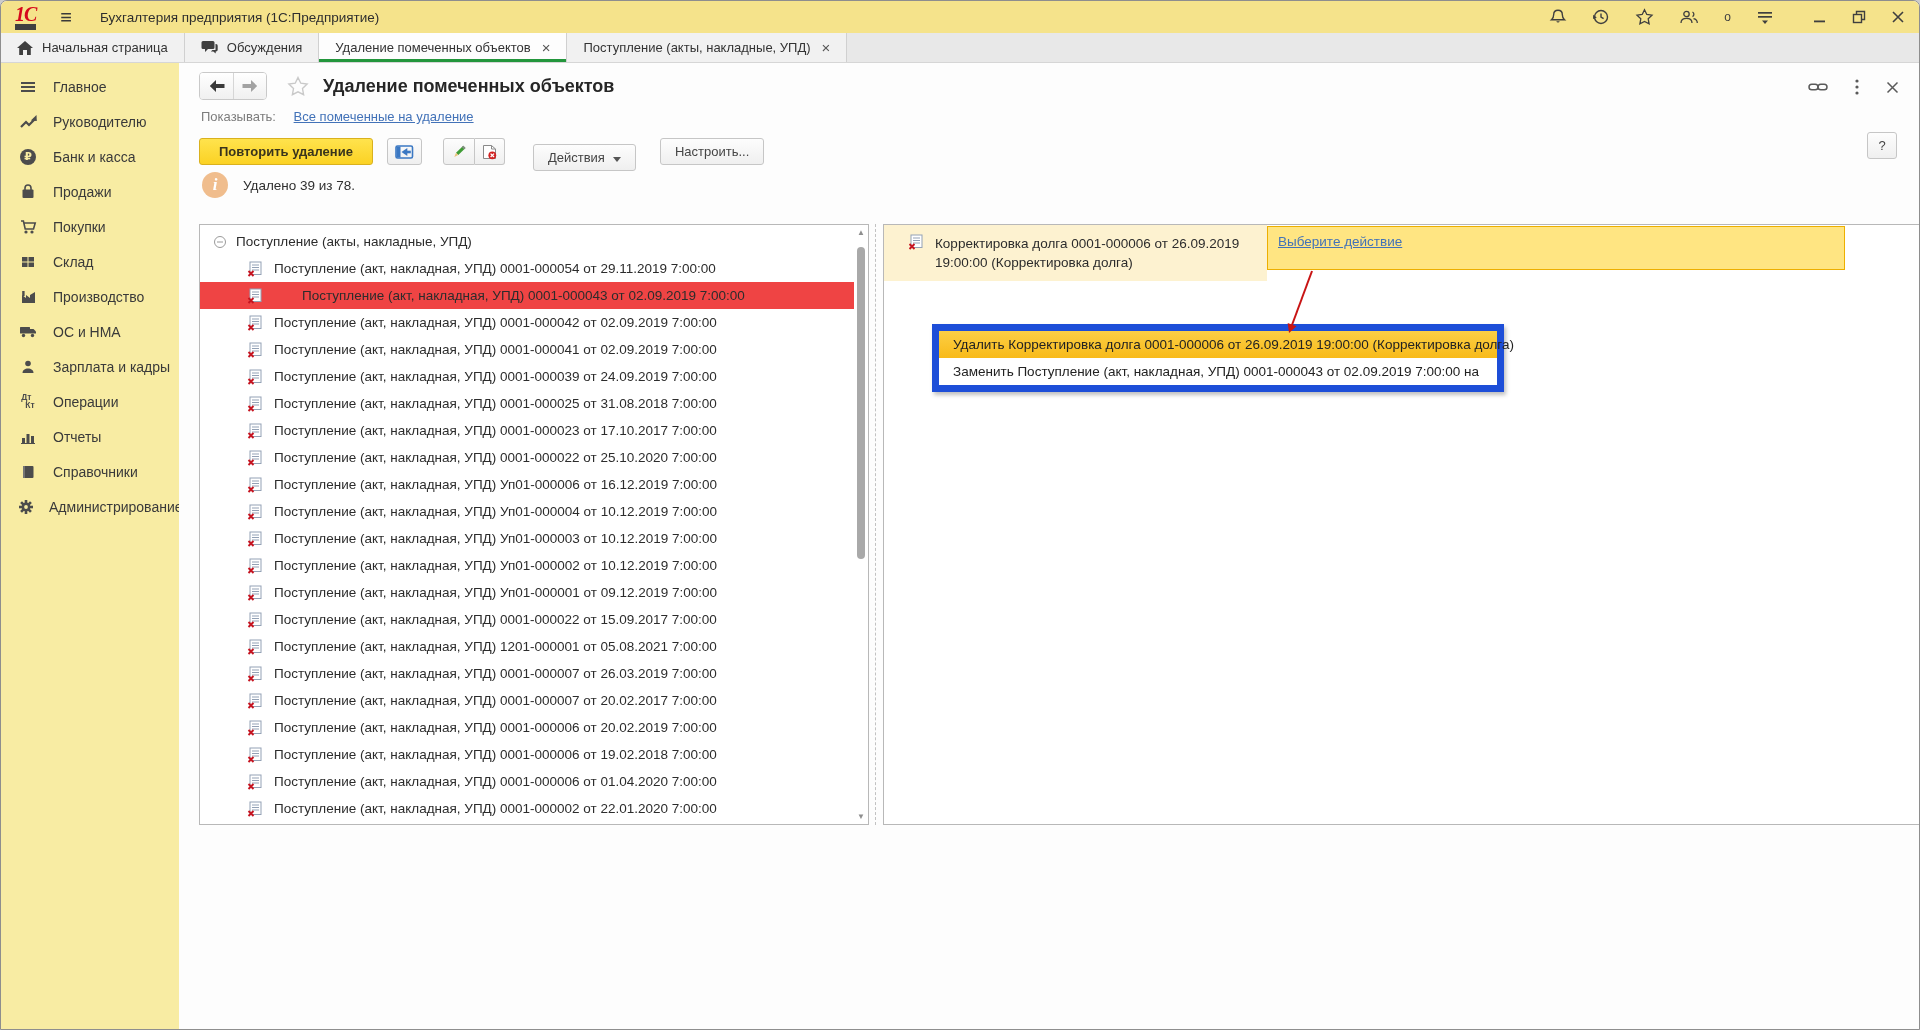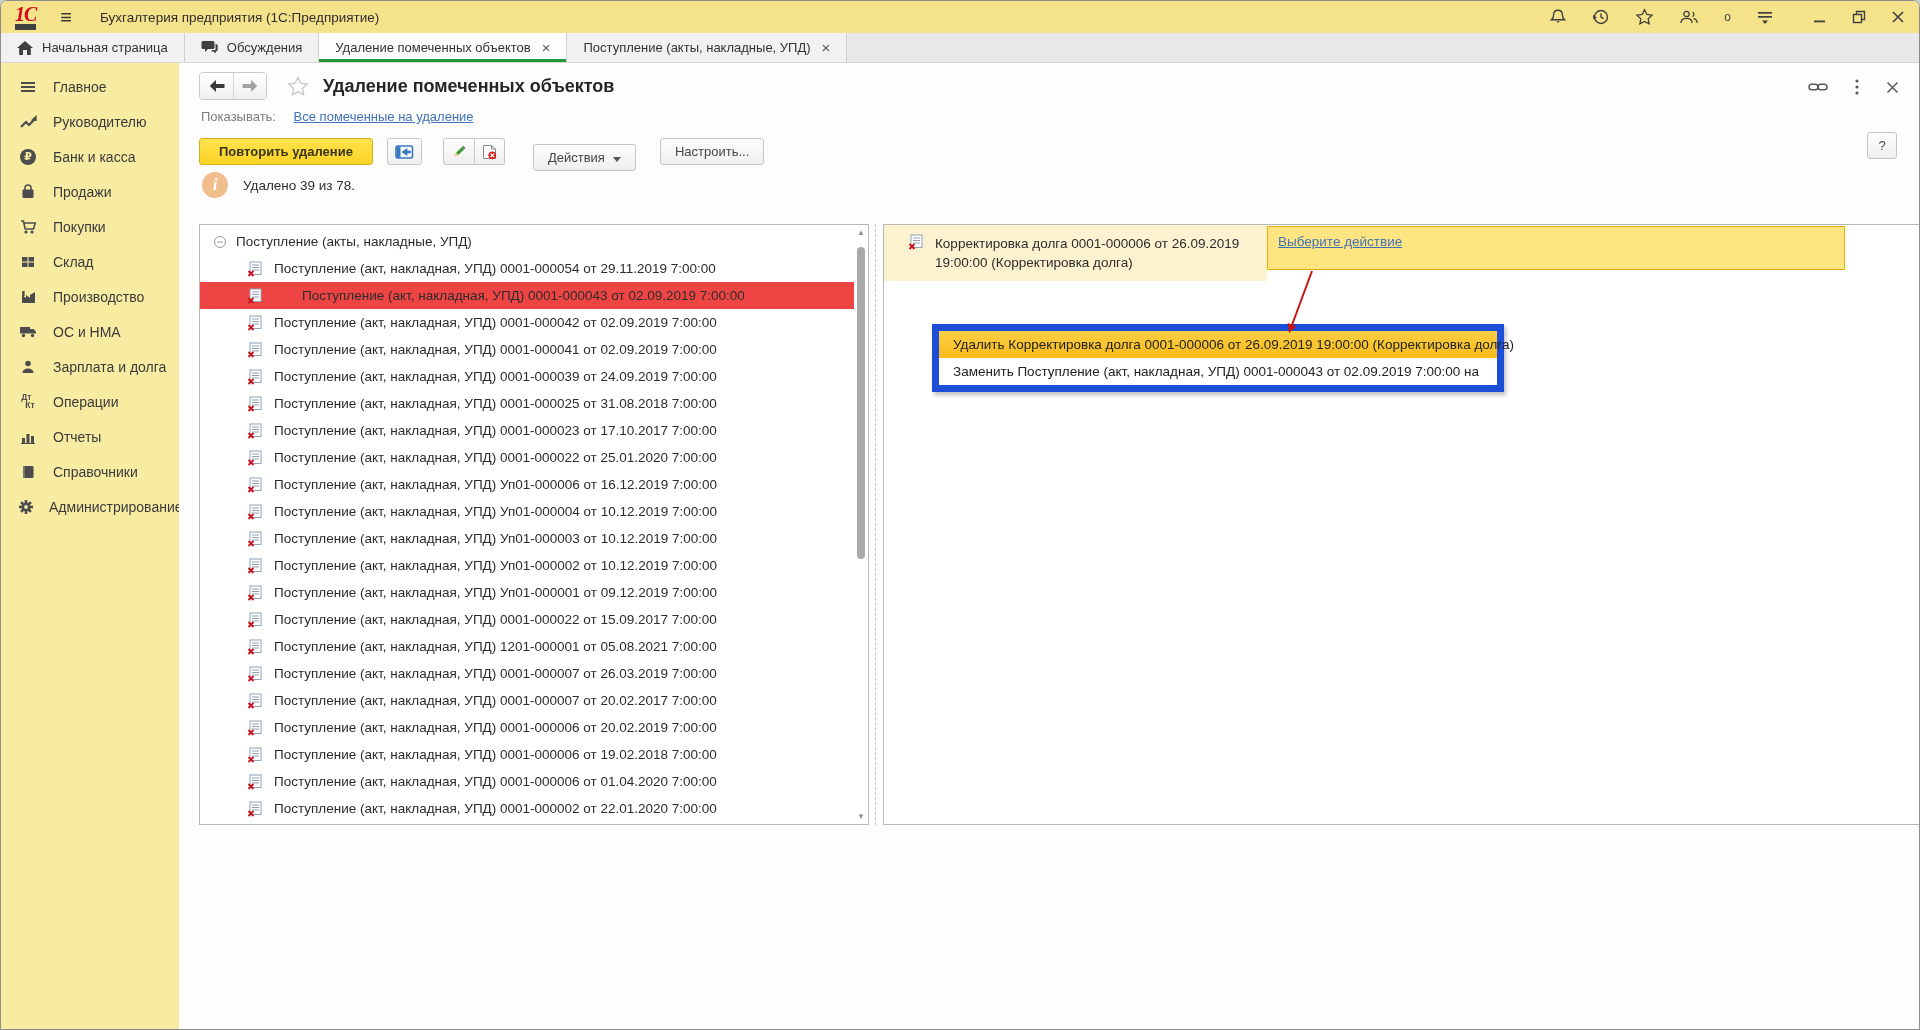"Зарплата и долга" span { text: долга -> кадры }
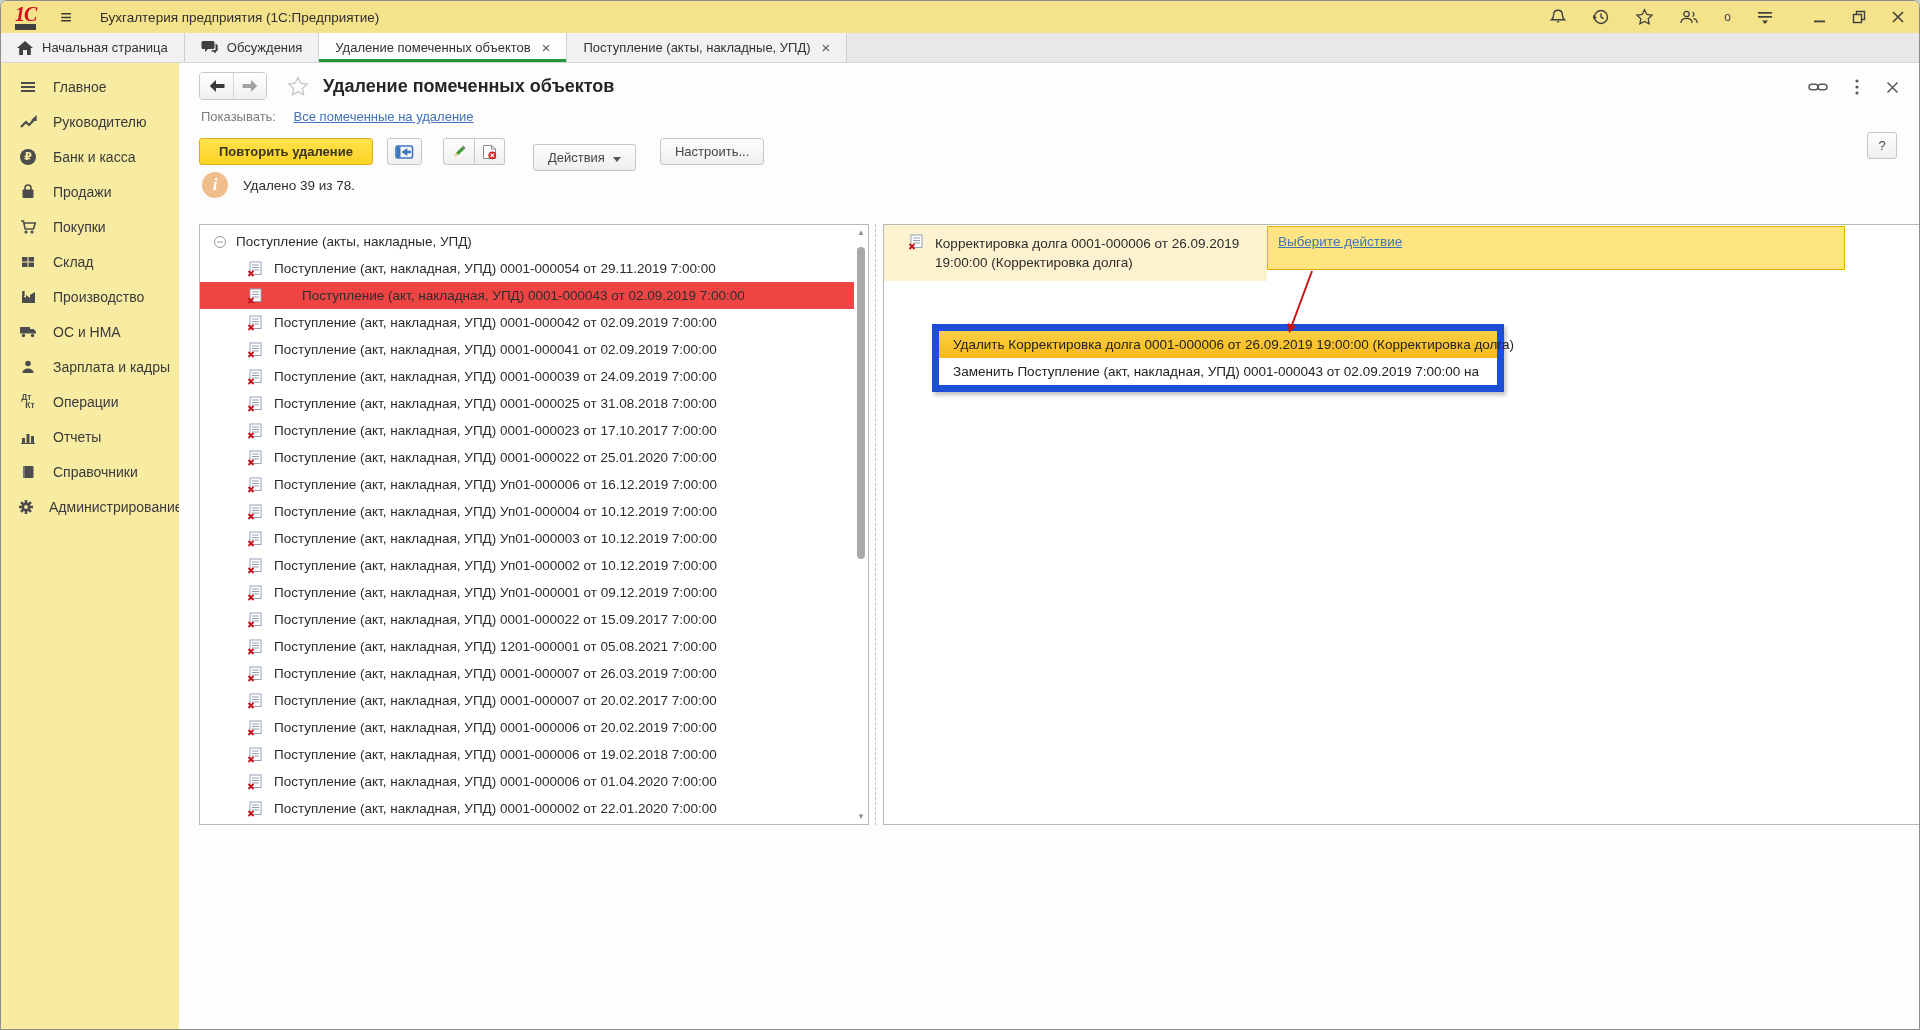"Поступление (акт, накладная, УПД) 0001-000022 от 25.01.2020" span { text: 25.01.2020 -> 25.10.2020 }
